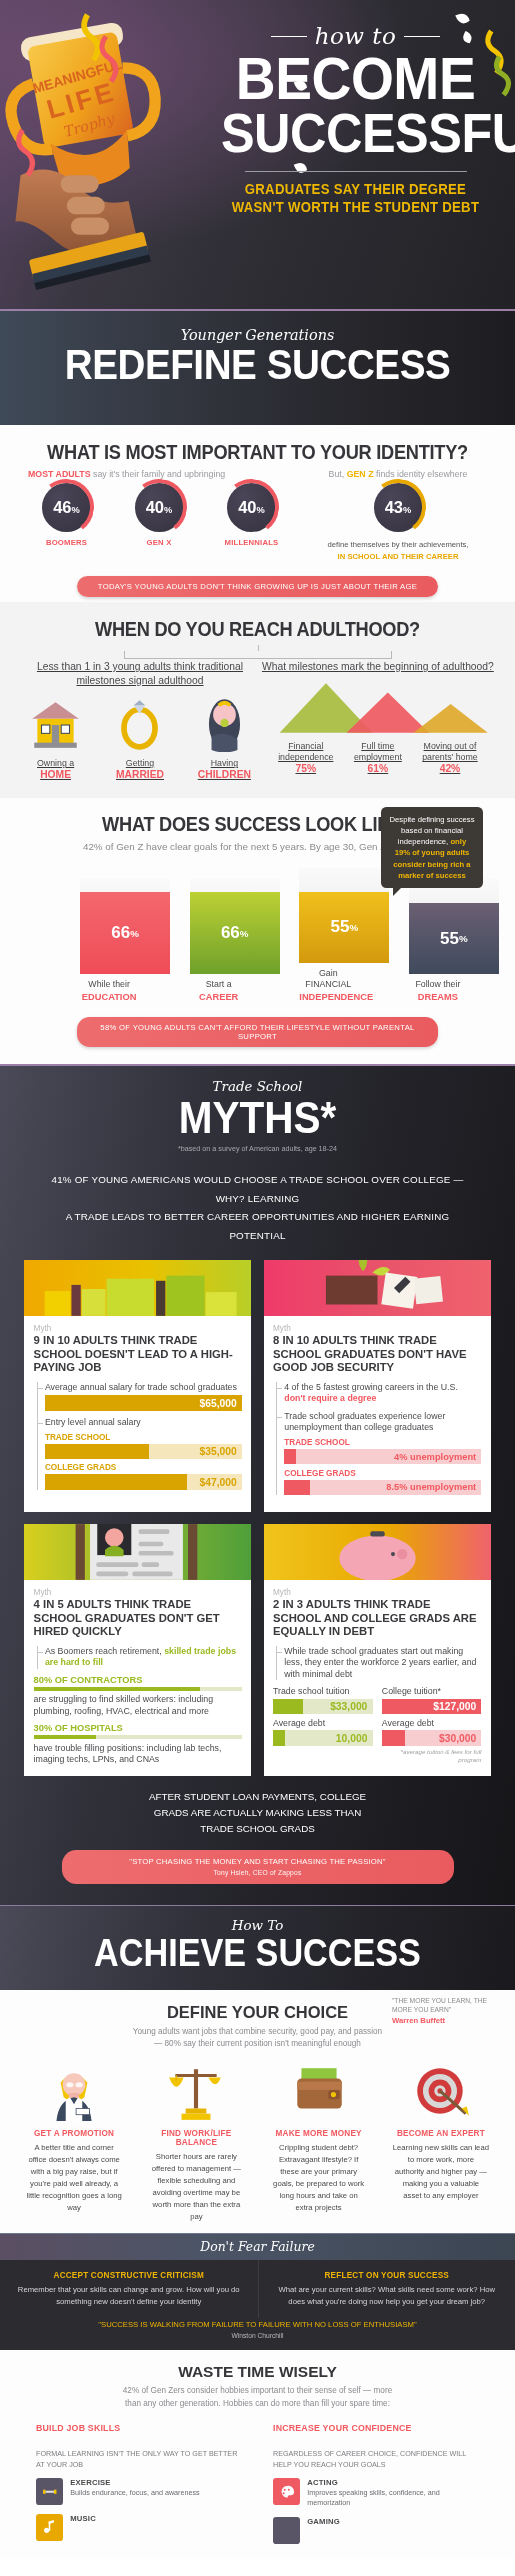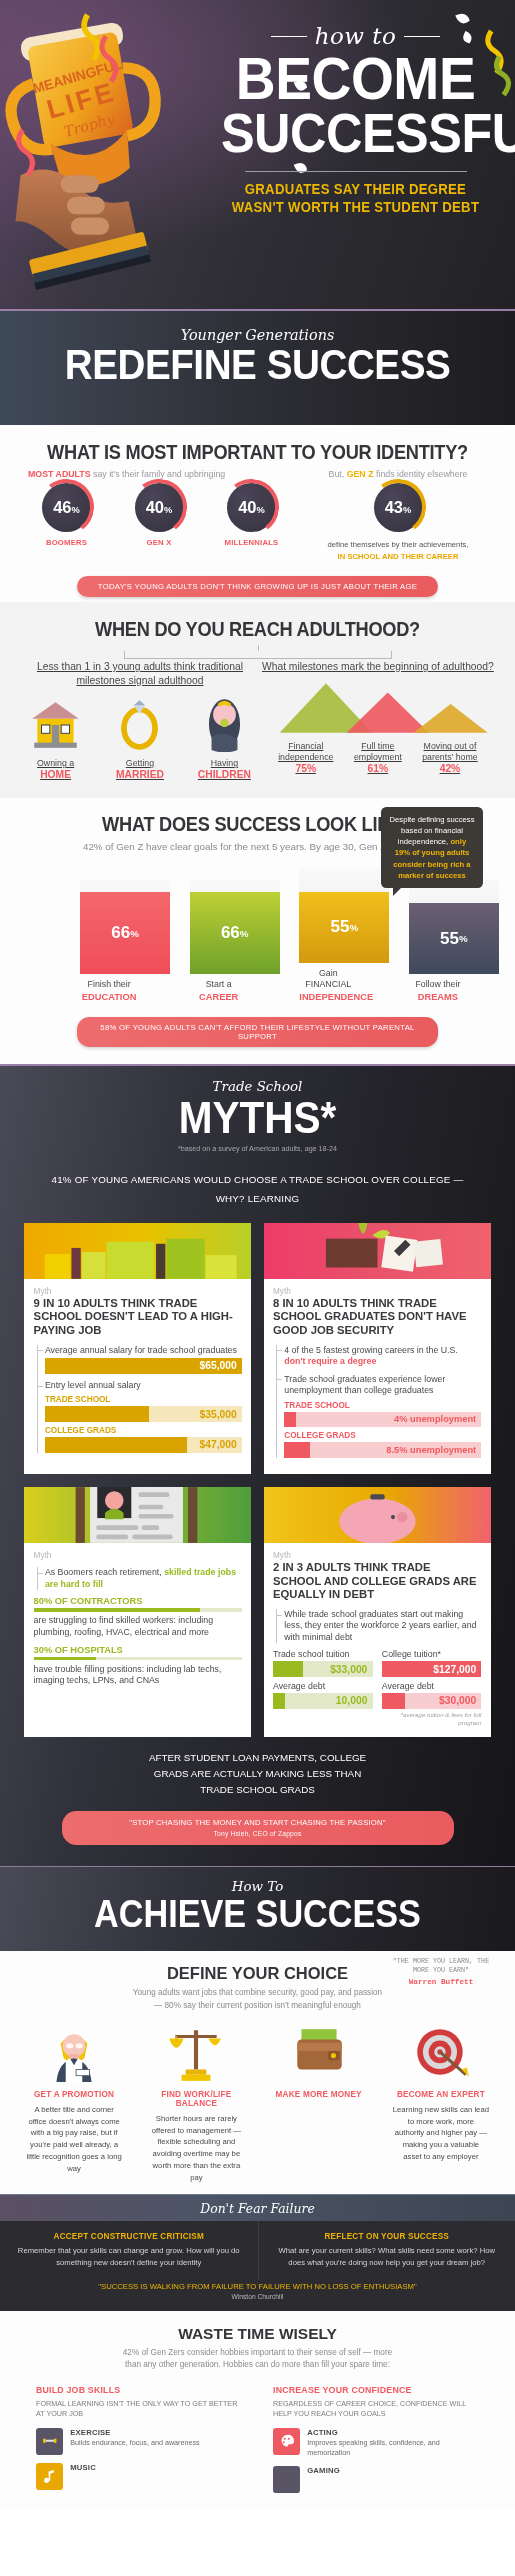"Finish their" span { text: Finish -> While }
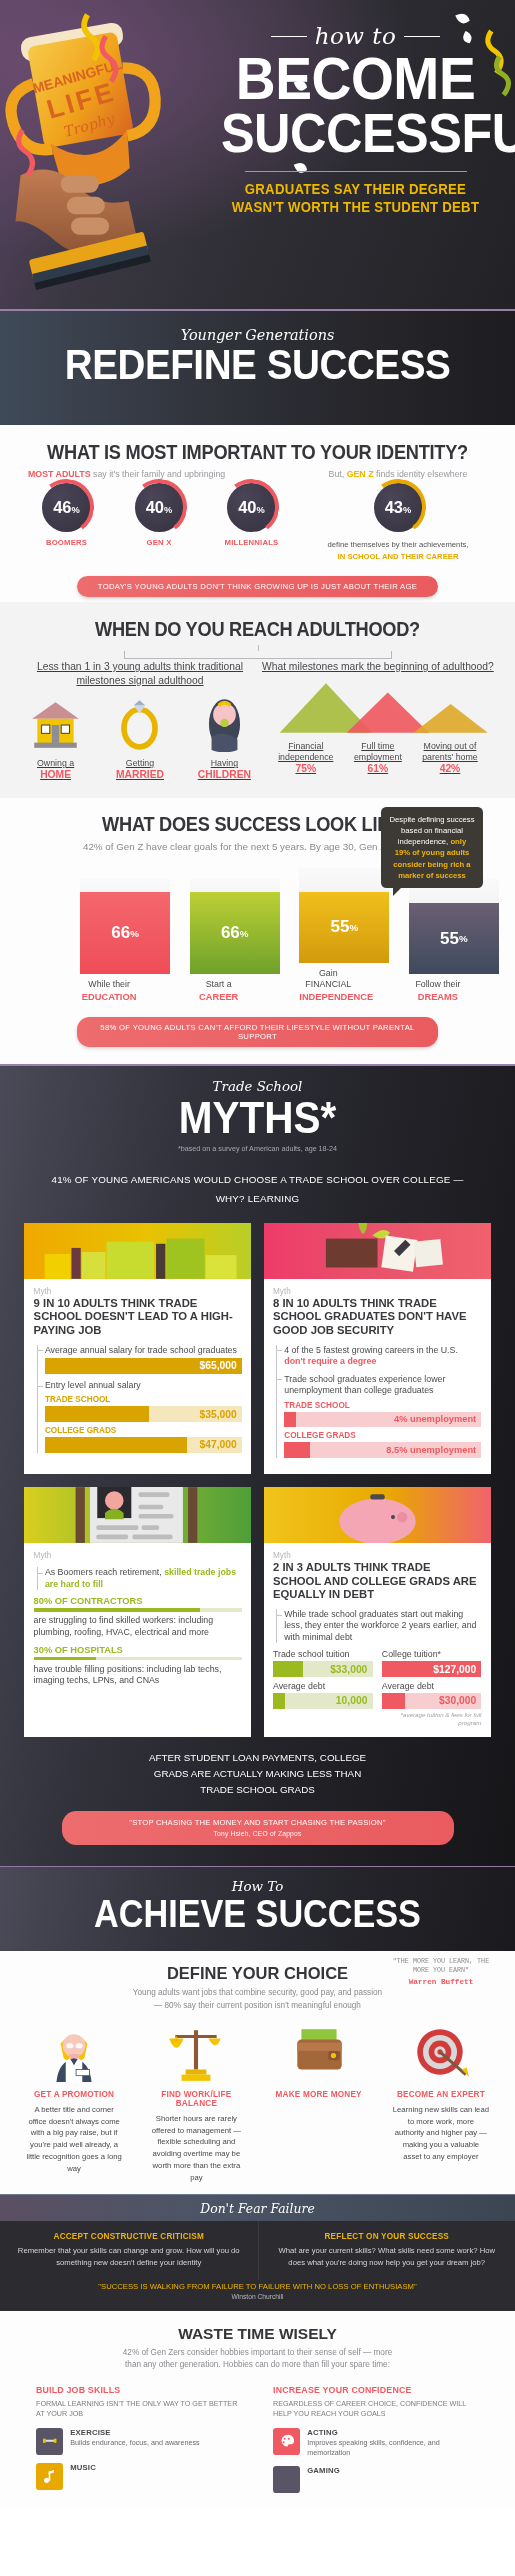"A TRADE LEADS TO BETTER" div { html: none -> <div>A TRADE LEADS TO BETTER CAREER OPPORTUNITIES AND HIGHER EARNING POTENTIAL</div> }
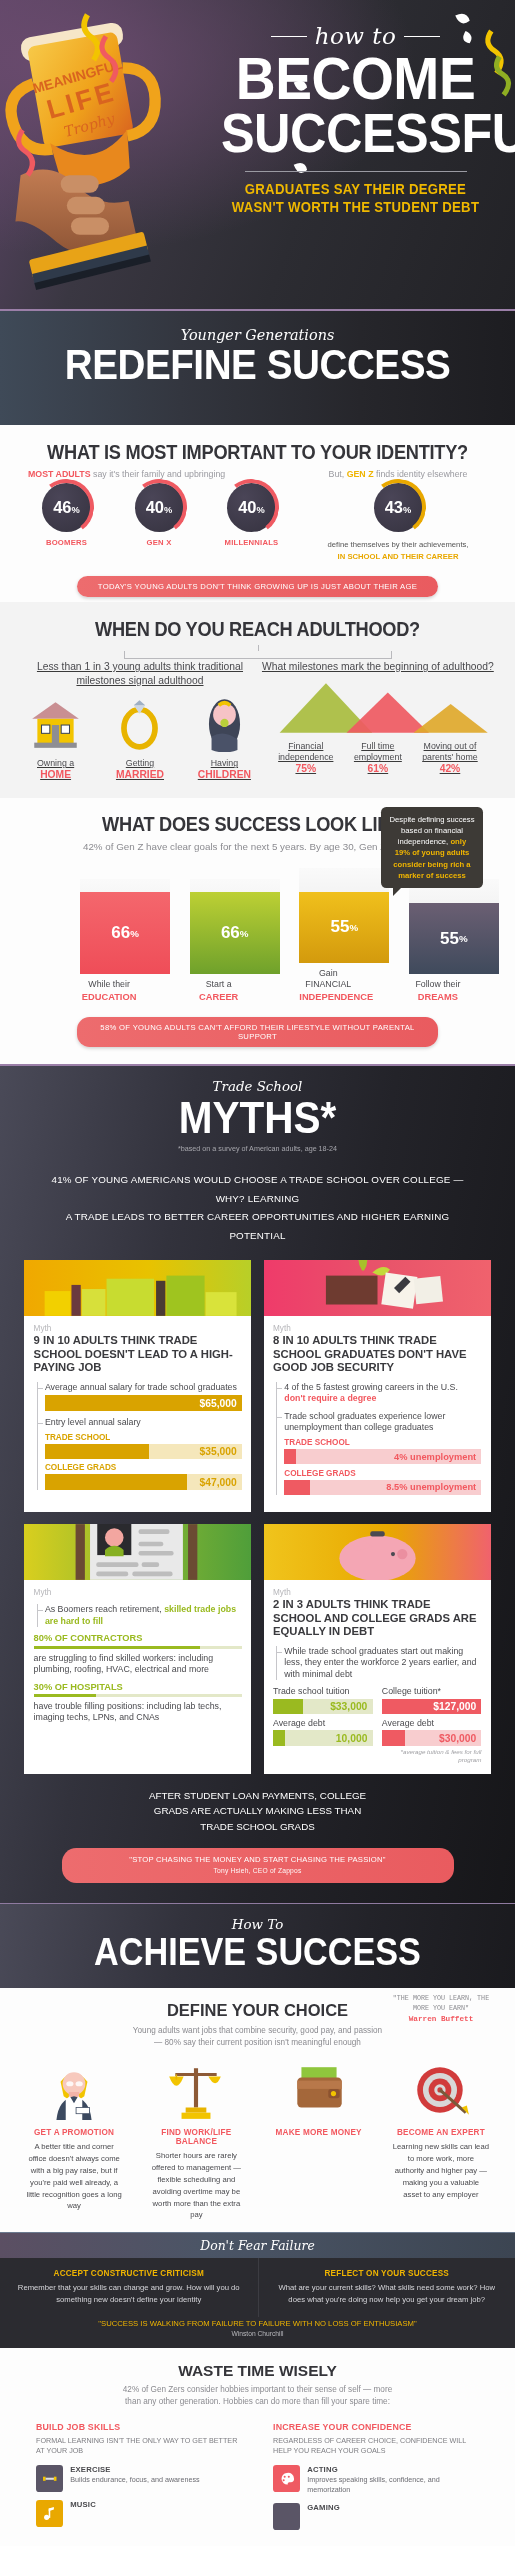"4 IN 5 ADULTS THINK" div.card-title { html: none -> <div>4 IN 5 ADULTS THINK TRADE SCHOOL GRADUATES DON'T GET HIRED QUICKLY</div> }
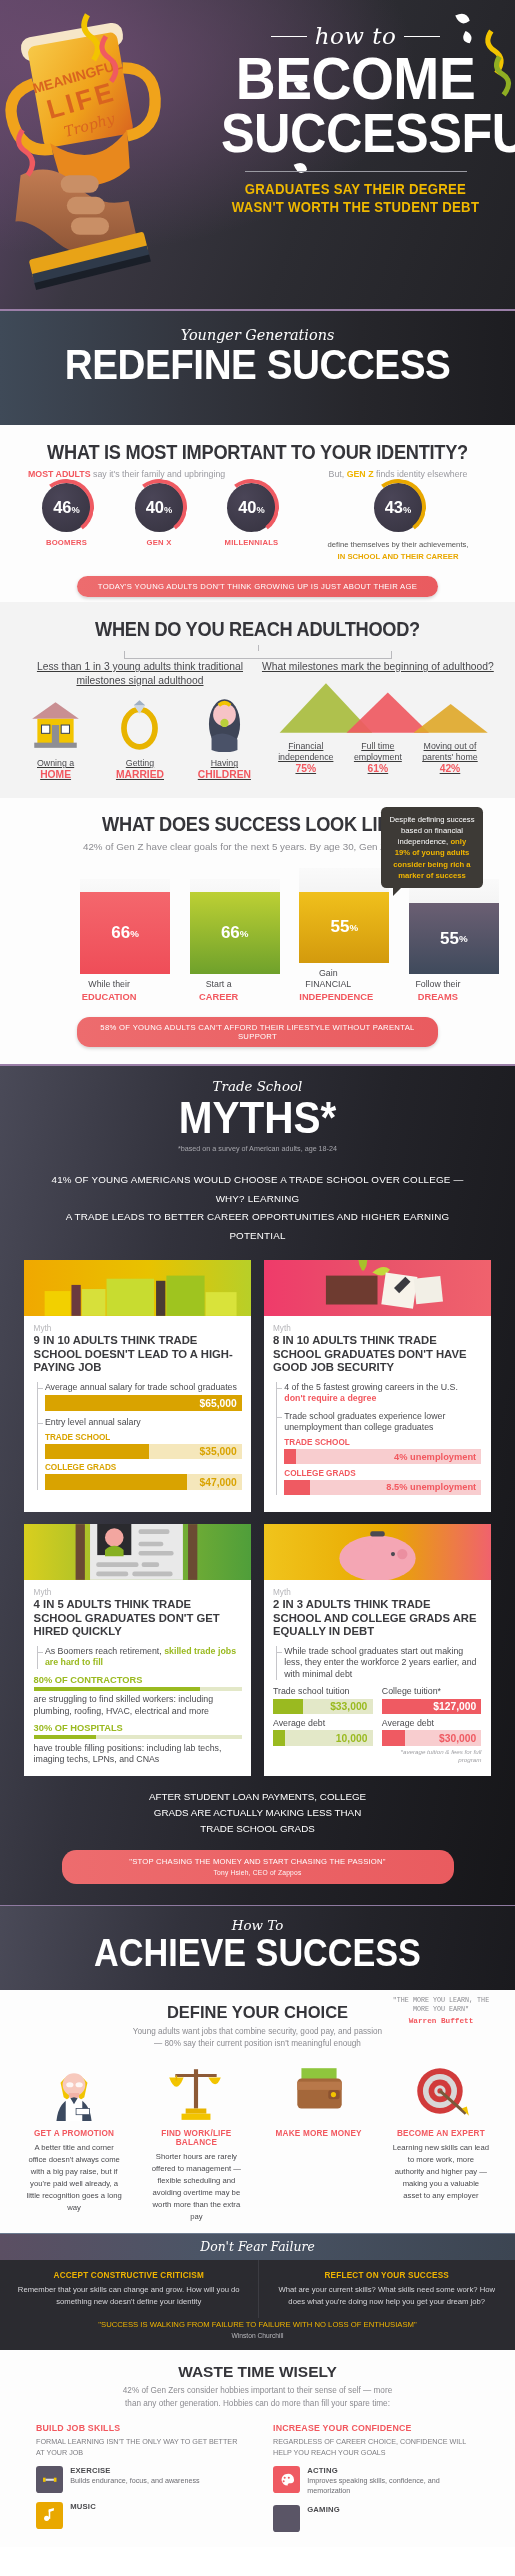"Warren Buffett" .buffett { font-family: Liberation Mono, monospace -> Liberation Sans, sans-serif; text-align: center -> left }
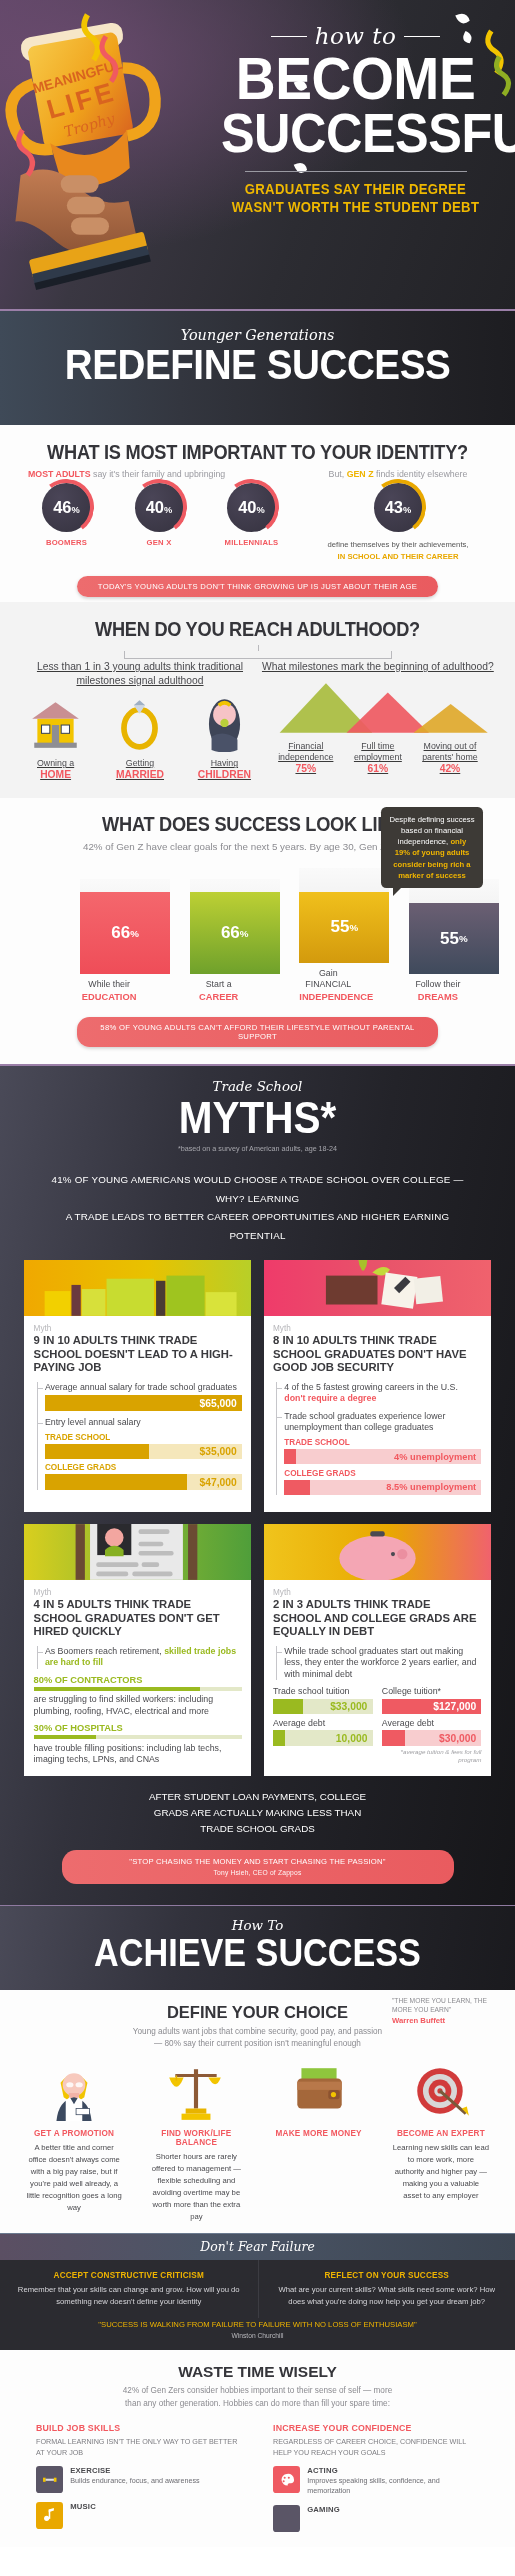"Crippling student debt? Extravagant" div.goal-txt { html: none -> <div>Crippling student debt? Extravagant lifestyle? If these are your primary goals, be prepared to work long hours and take on extra projects</div> }
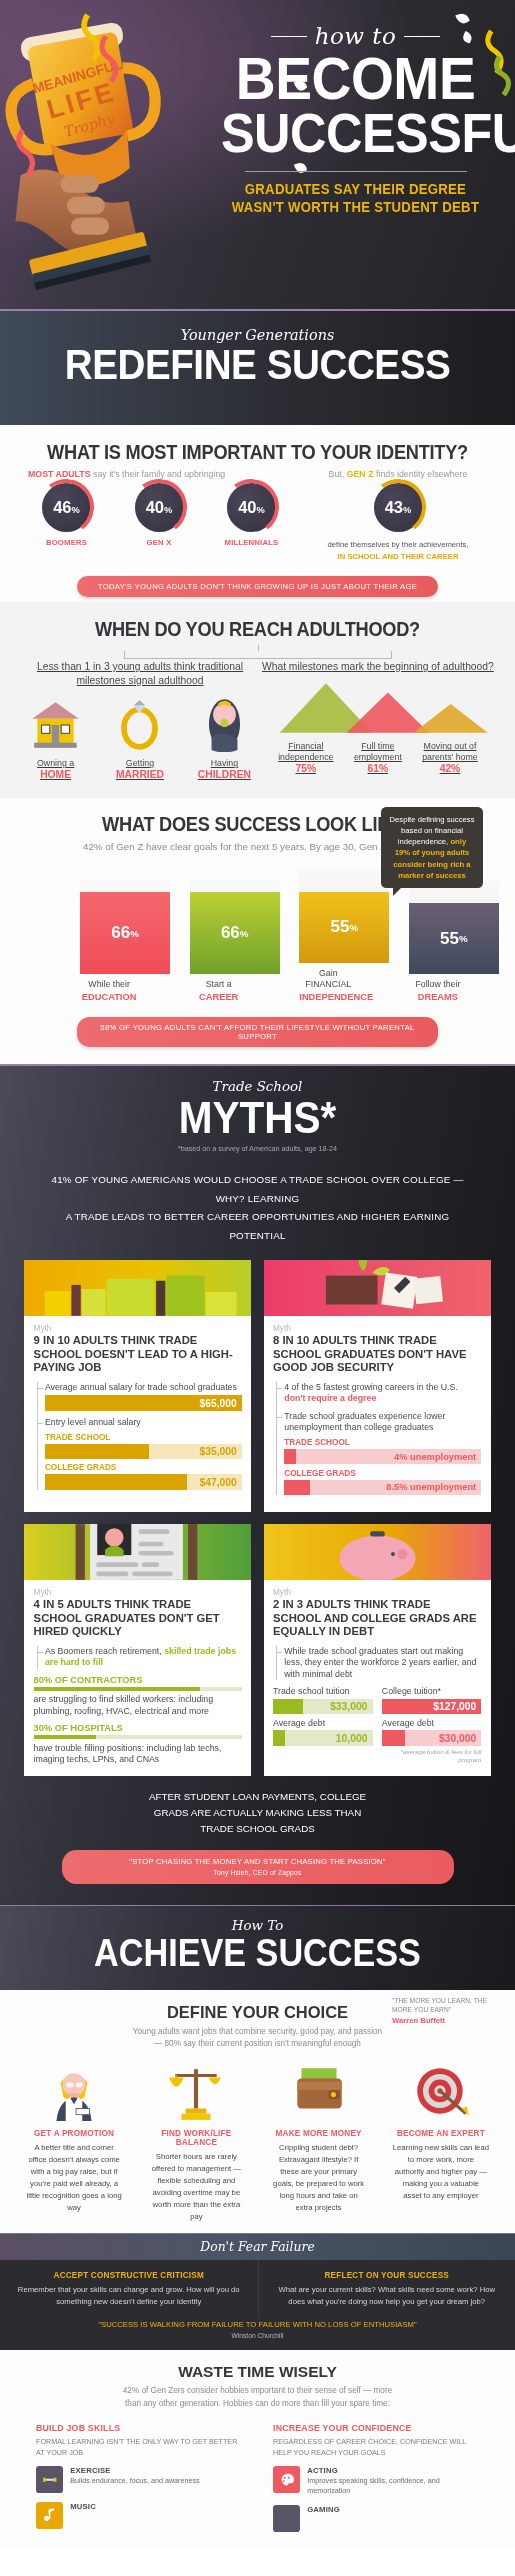"FORMAL LEARNING ISN'T THE ONLY" .waste-head-sub { margin-top: 4px -> 16px }
